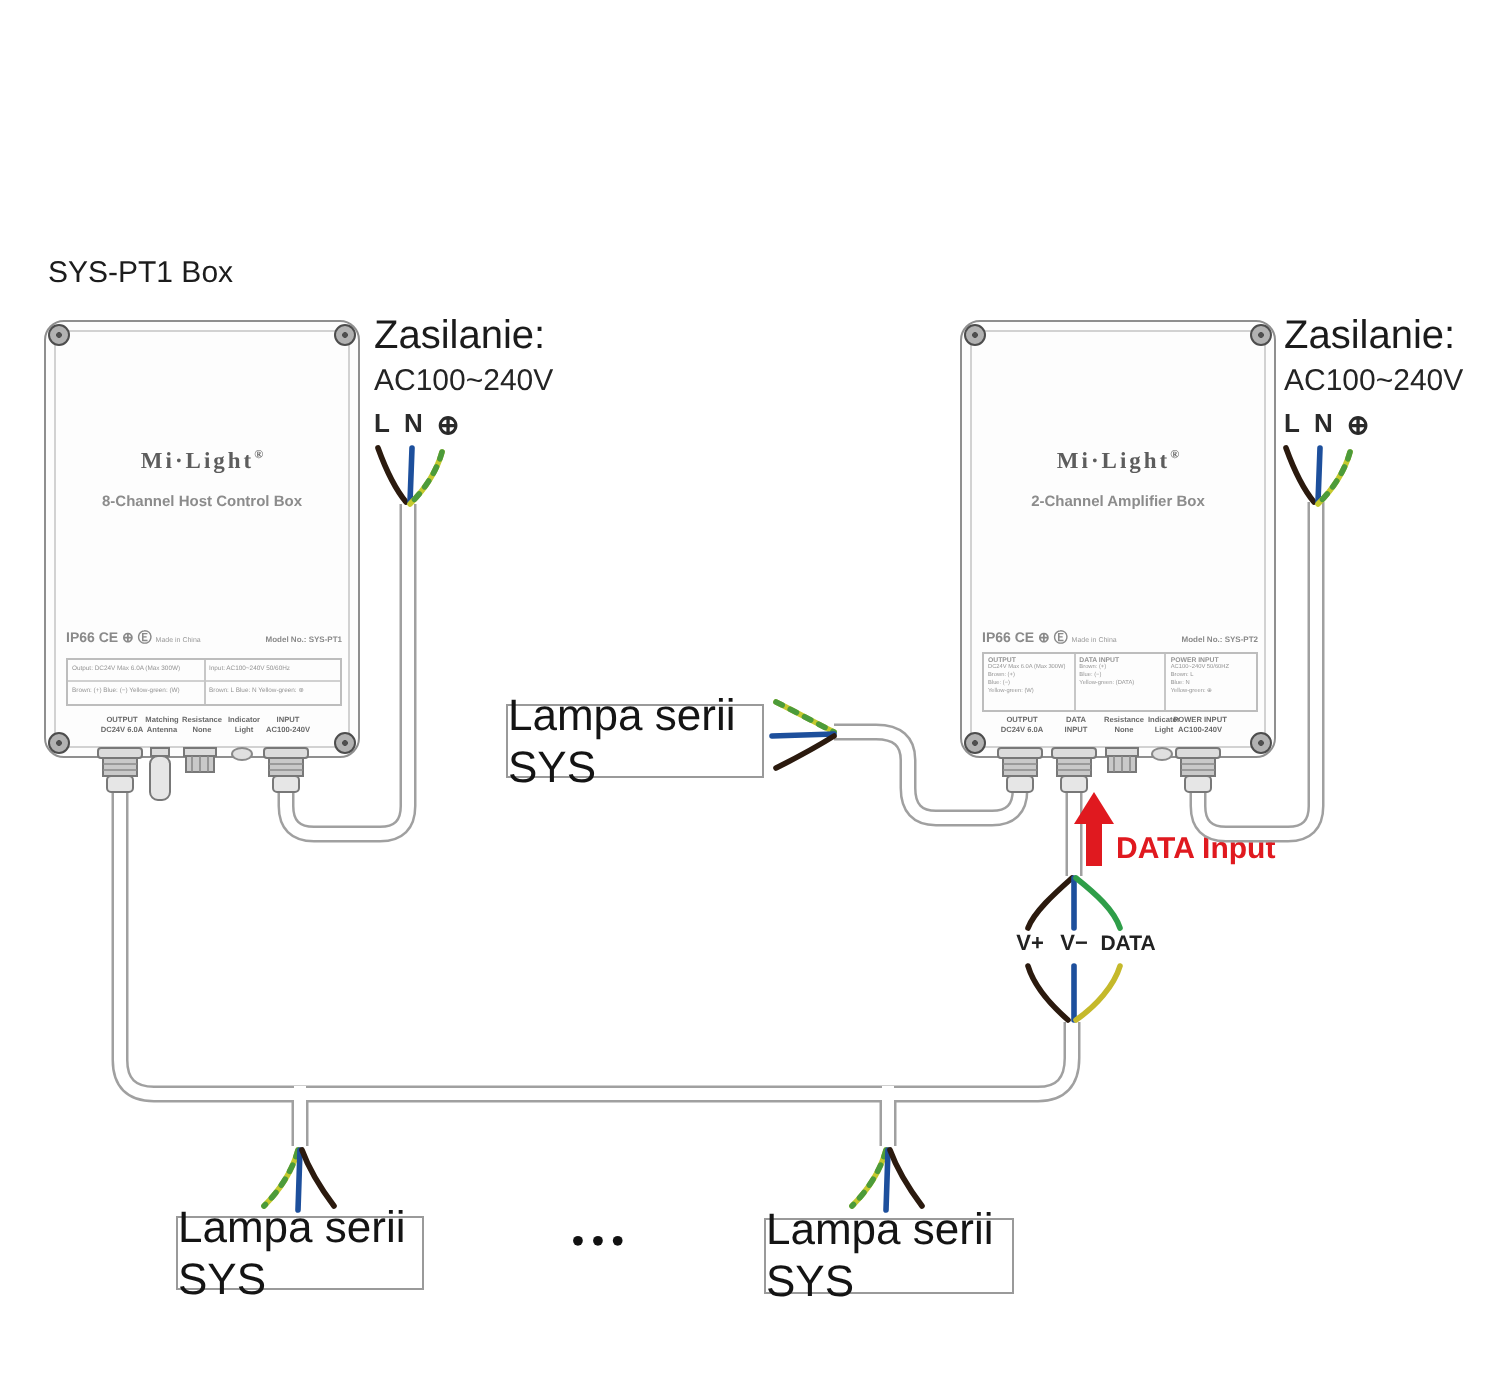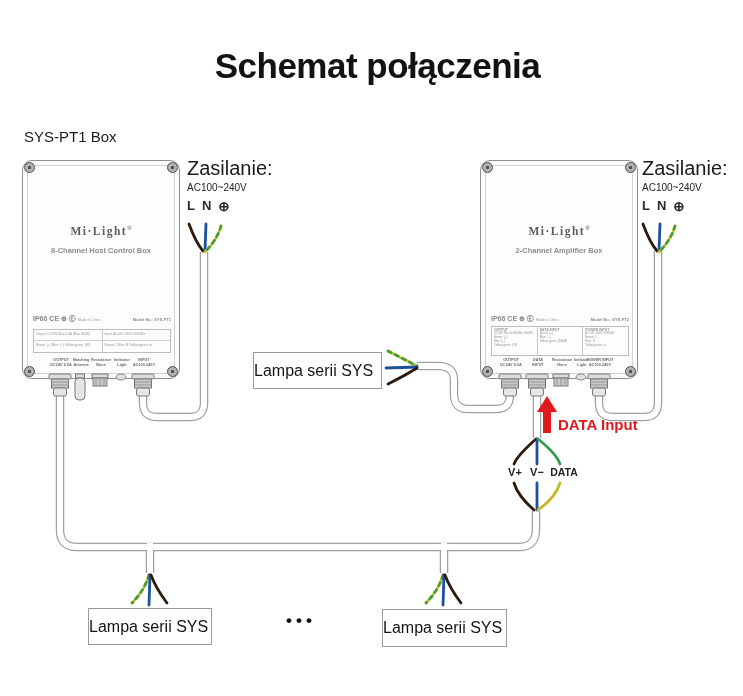"Schemat połączenia" div.title { html: <div>Schemat połączenia</div> -> none }
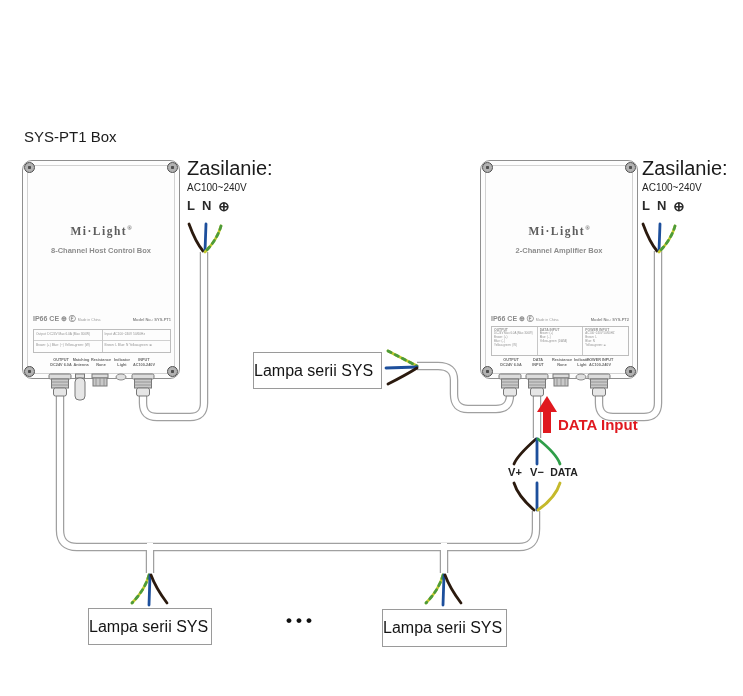"AC100~240V" .power-voltage { font-size: 10px -> 15px }
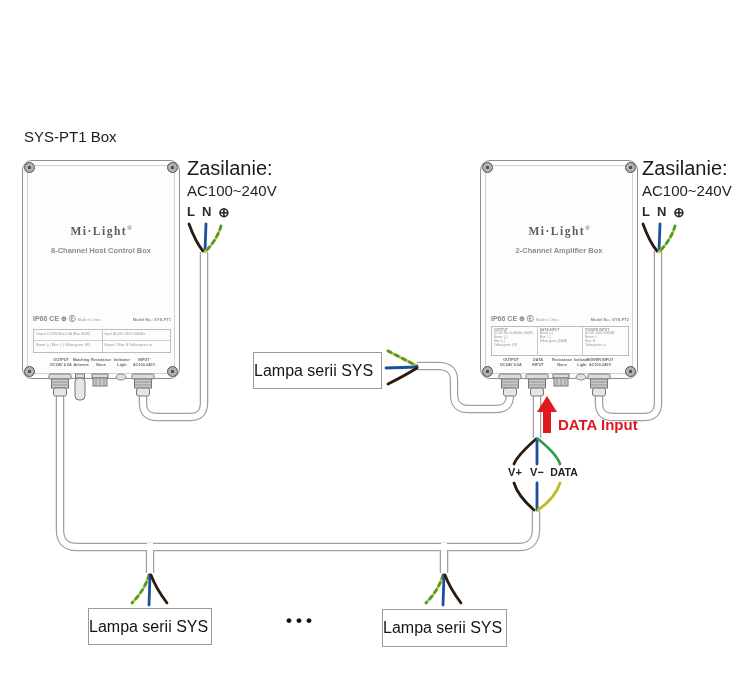"Lampa serii SYS" .lamp-box { font-size: 16px -> 22px; justify-content: flex-start -> center }
